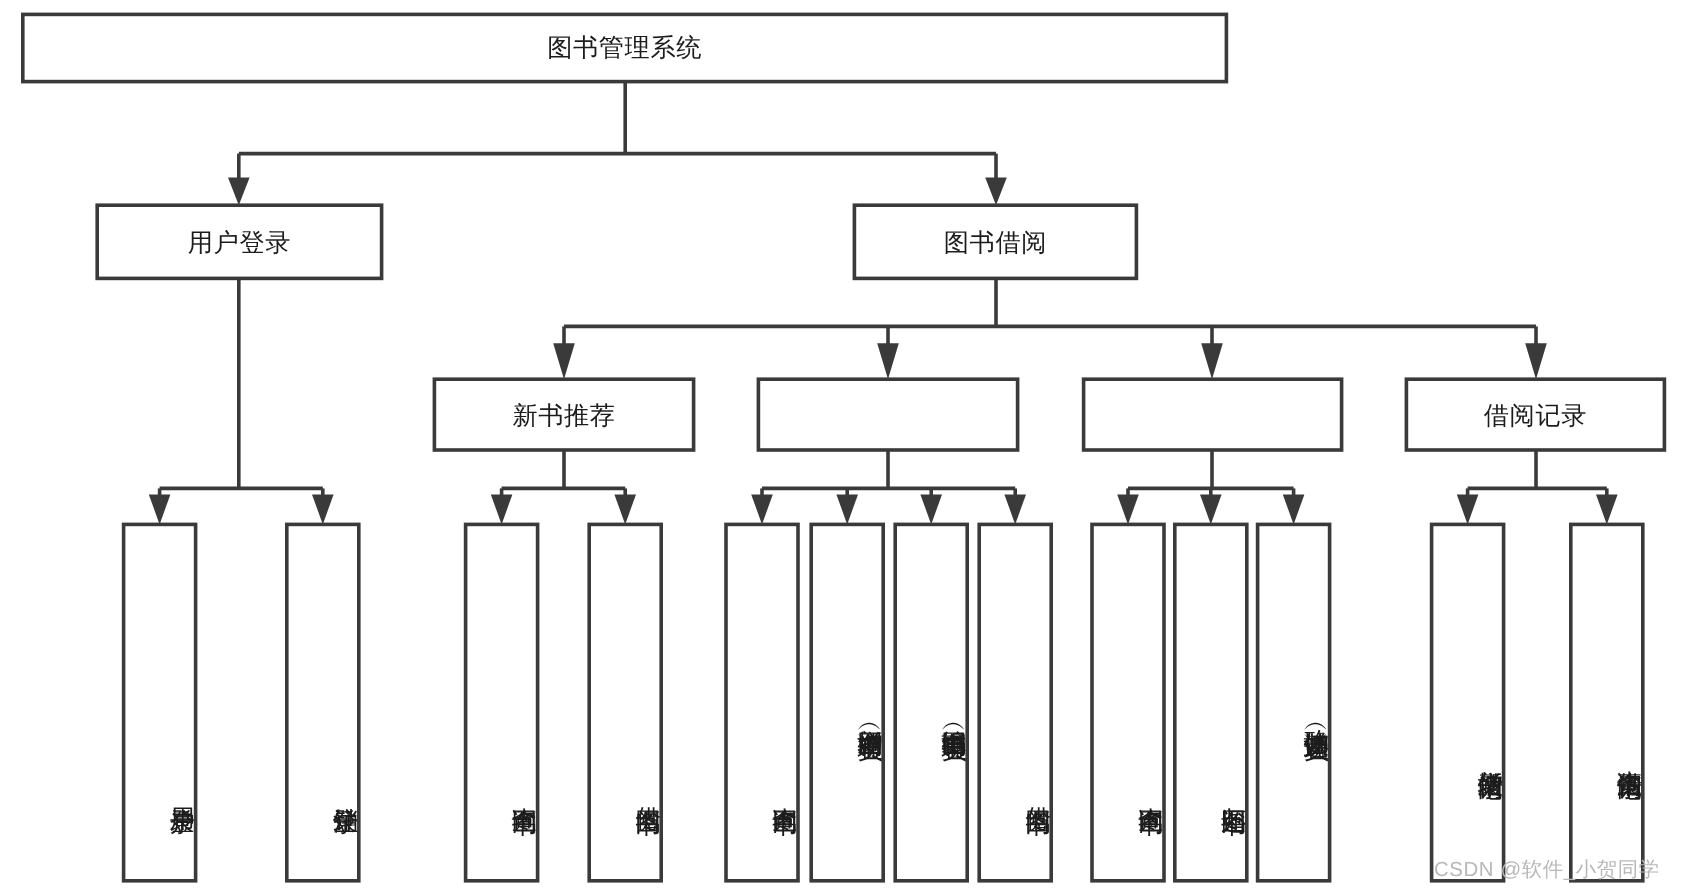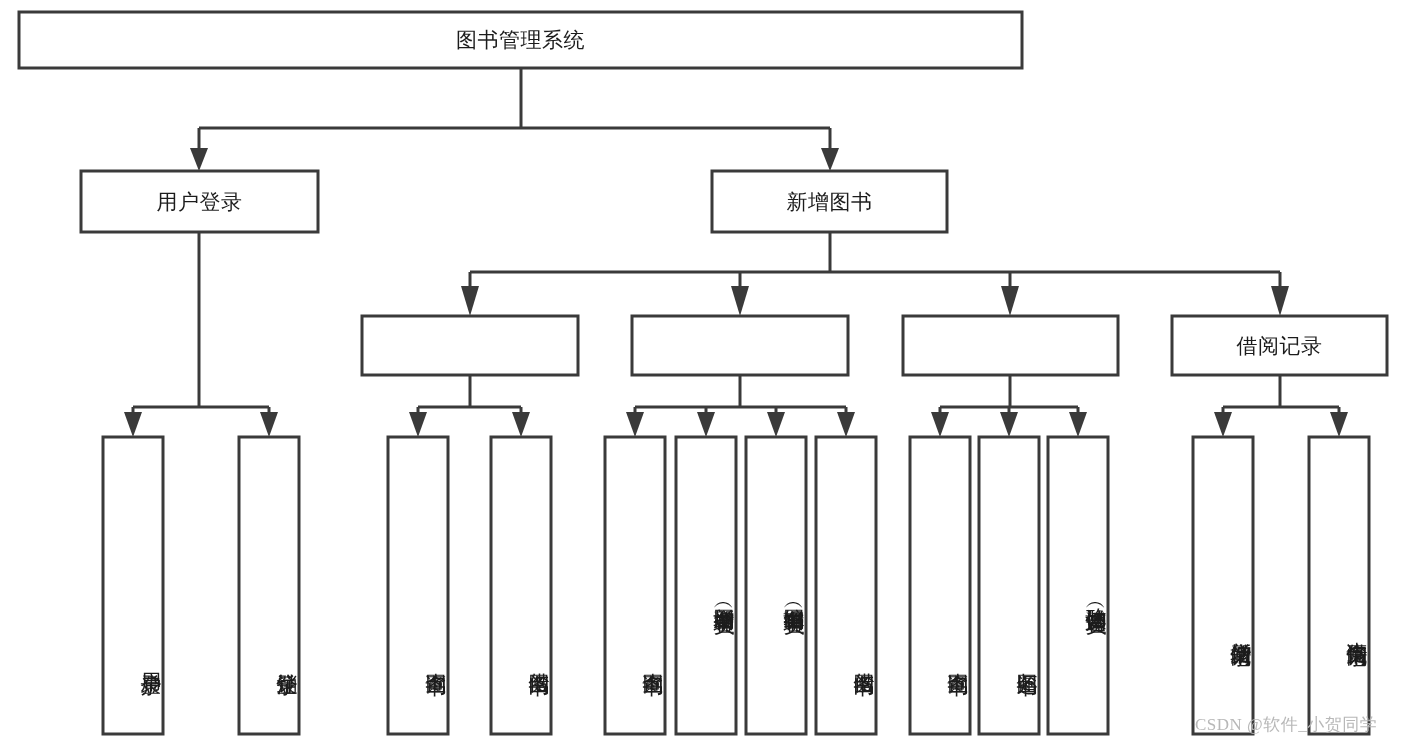"新增图书" div.node-label-h { text: 新增图书 -> 图书借阅 }
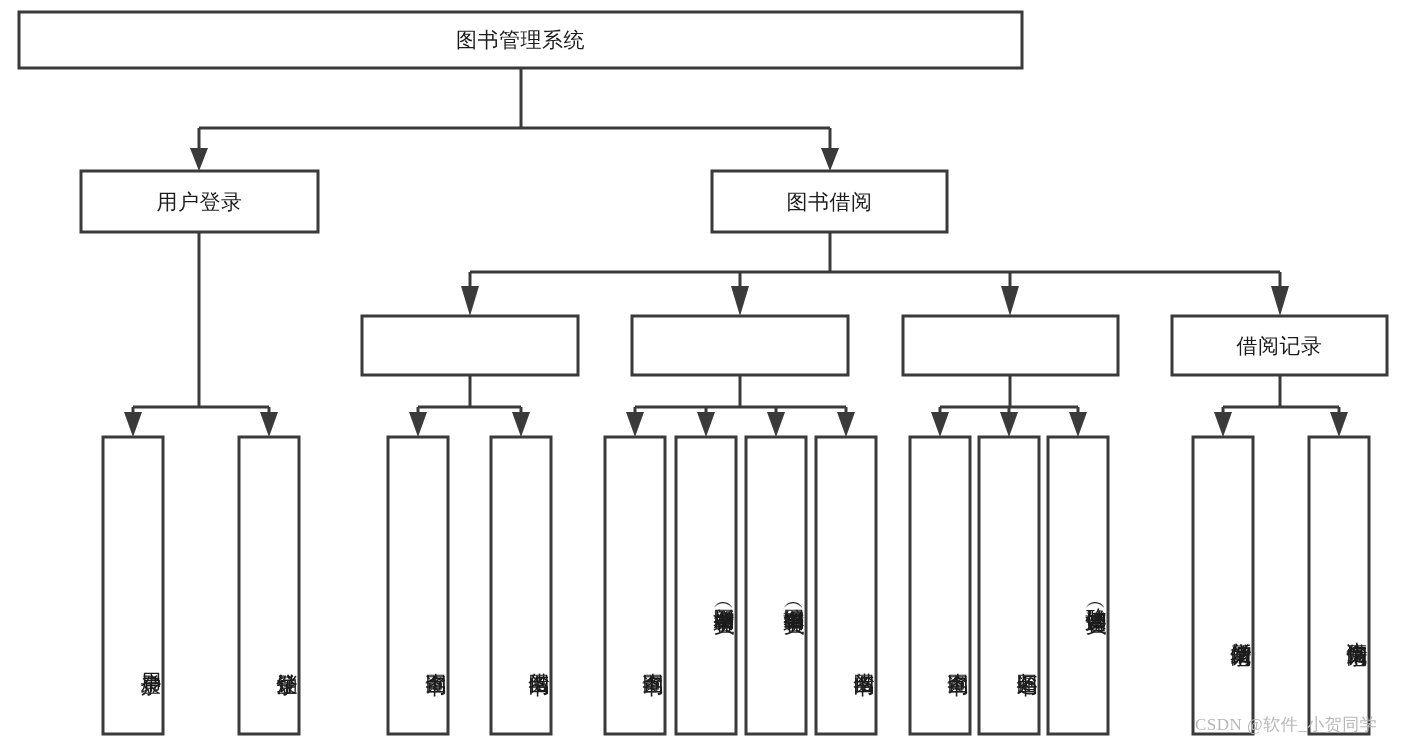"新书推荐" div.node-label-h { html: none -> <div>新书推荐</div> }
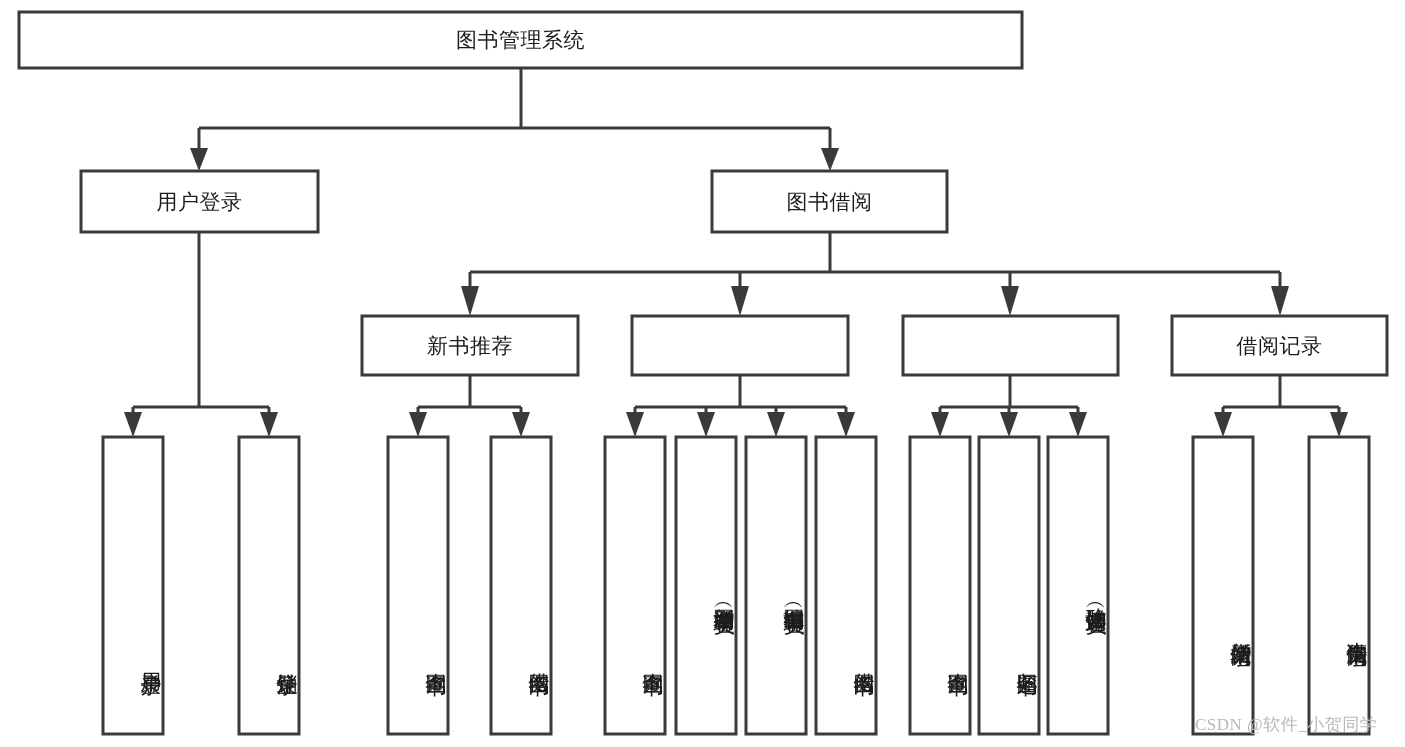"CSDN @软件_小贺同学" .watermark { font-family: Liberation Serif, serif -> Liberation Sans, sans-serif }
